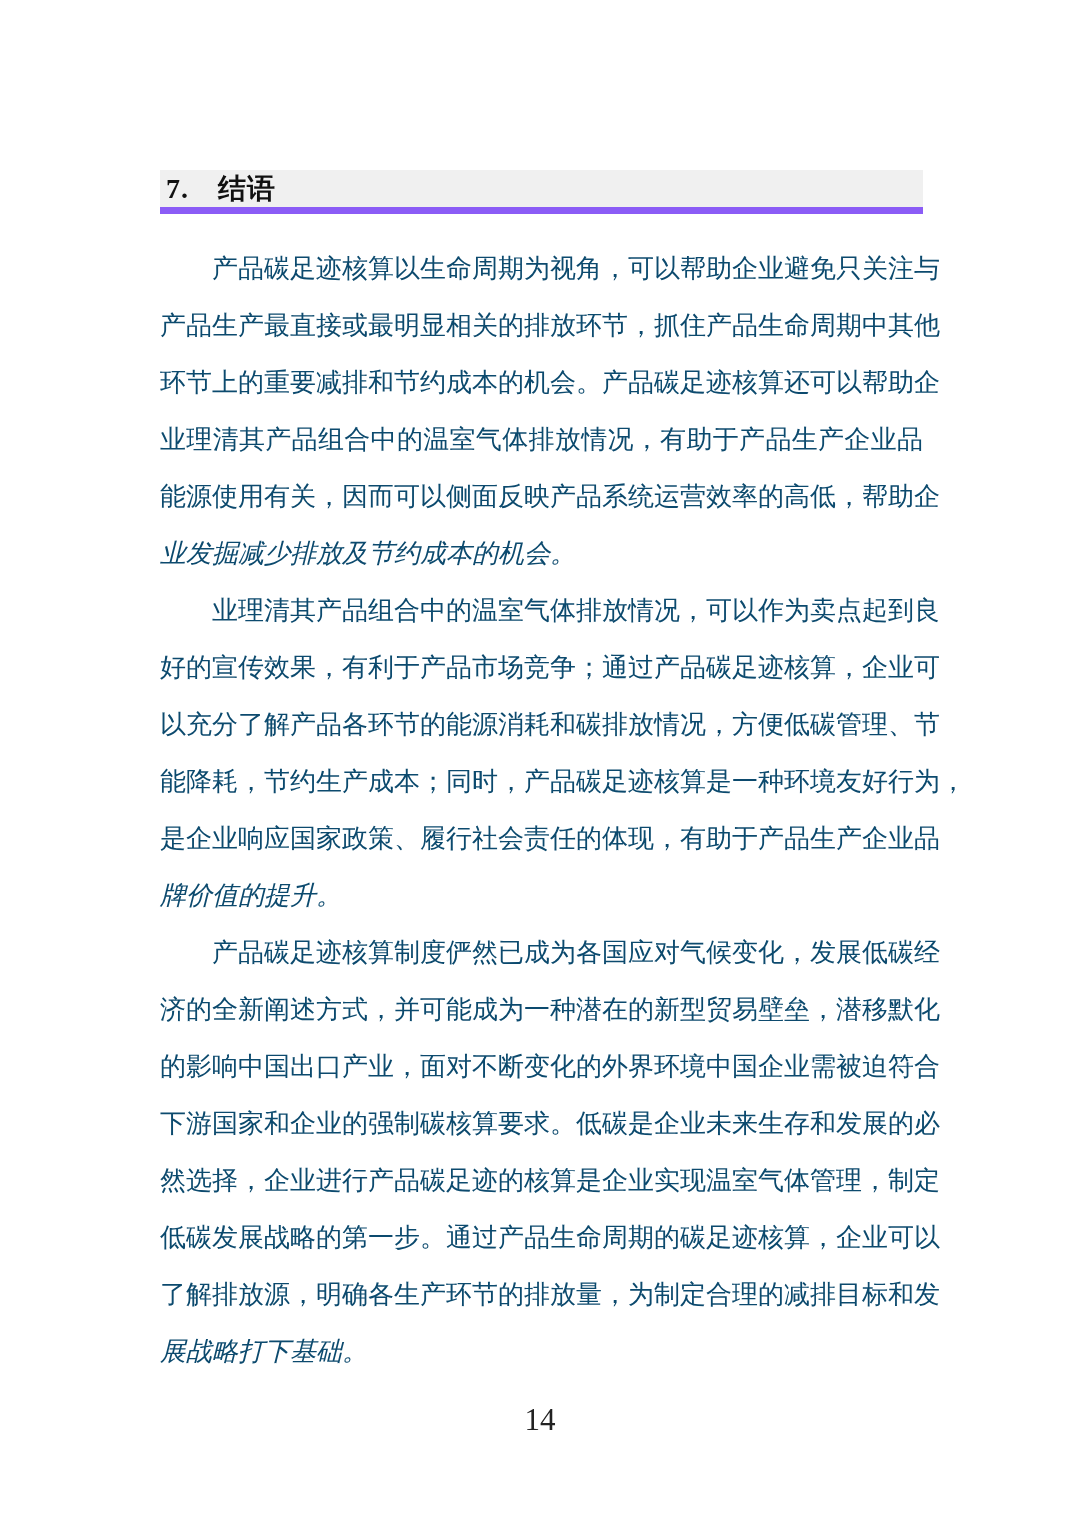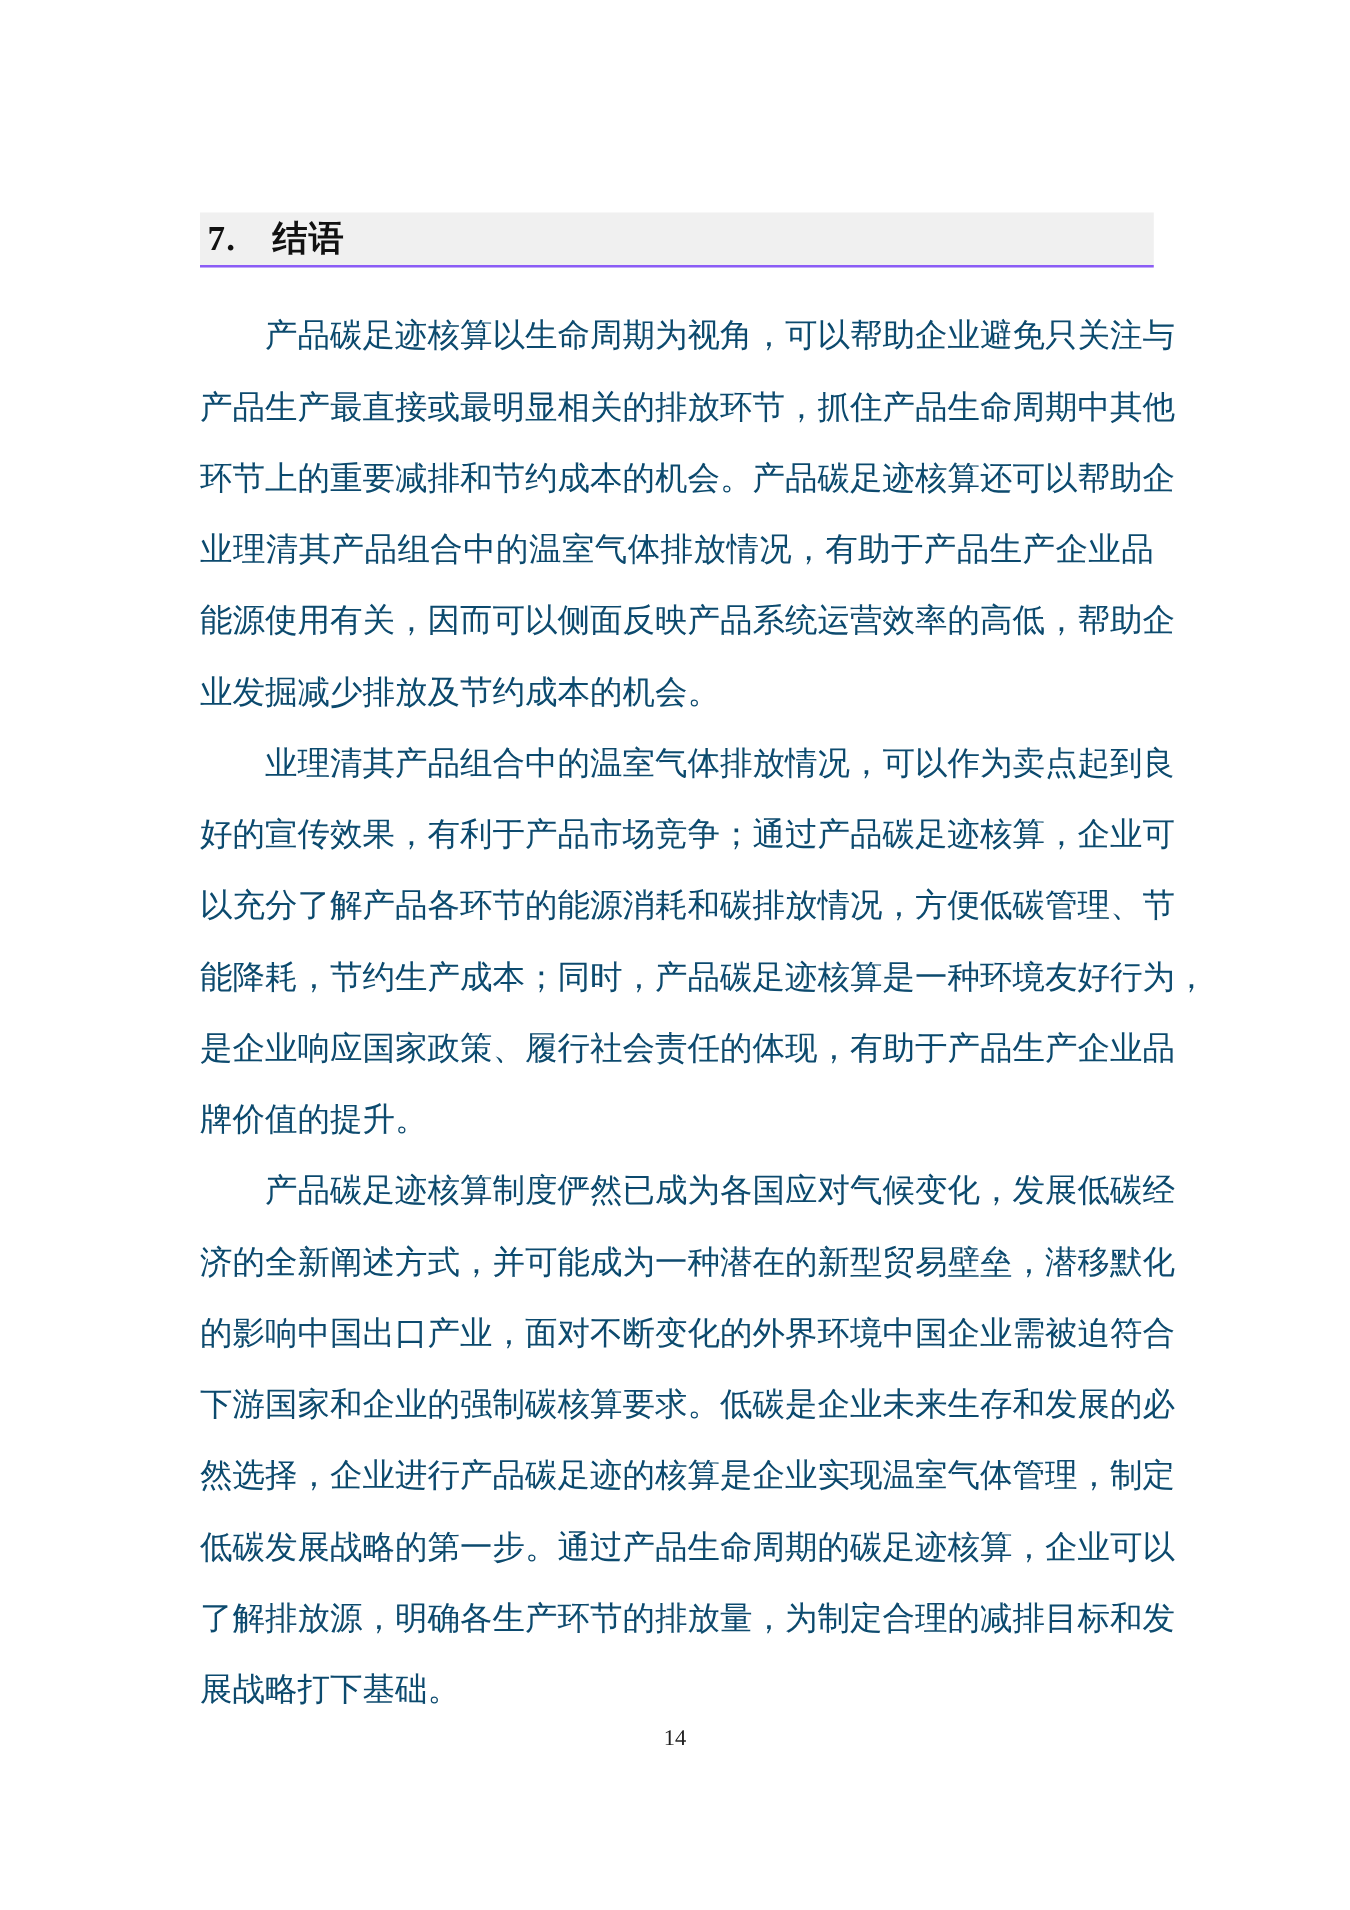"7. 结语" .heading-bar { border-bottom: 2px solid #8b5cf6 -> 7px solid #8b5cf6 }
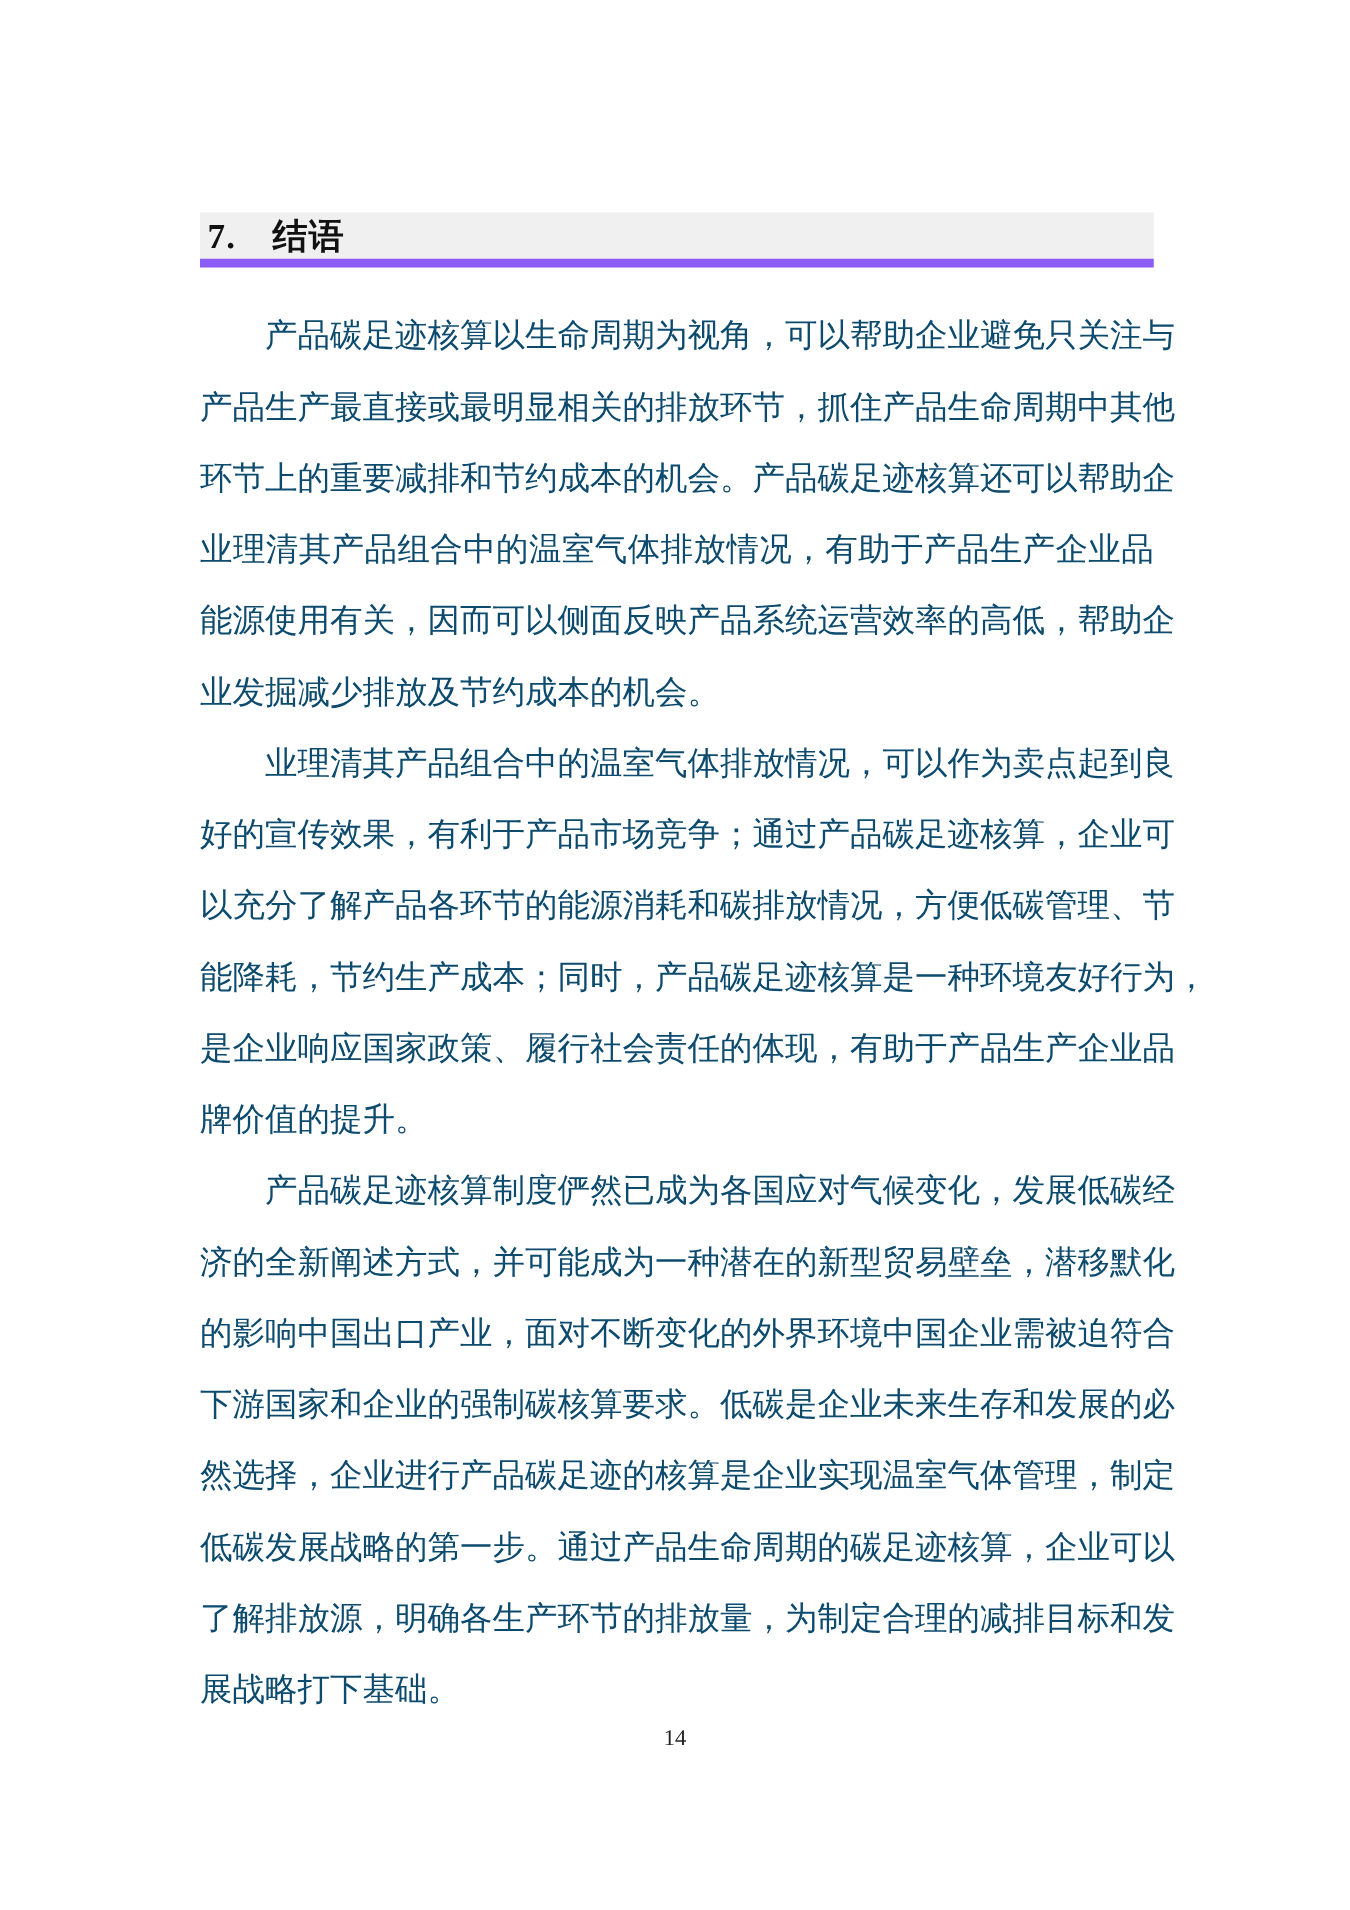"业发掘减少排放及节约成本的机会。" .line.para-last { font-style: none -> italic }
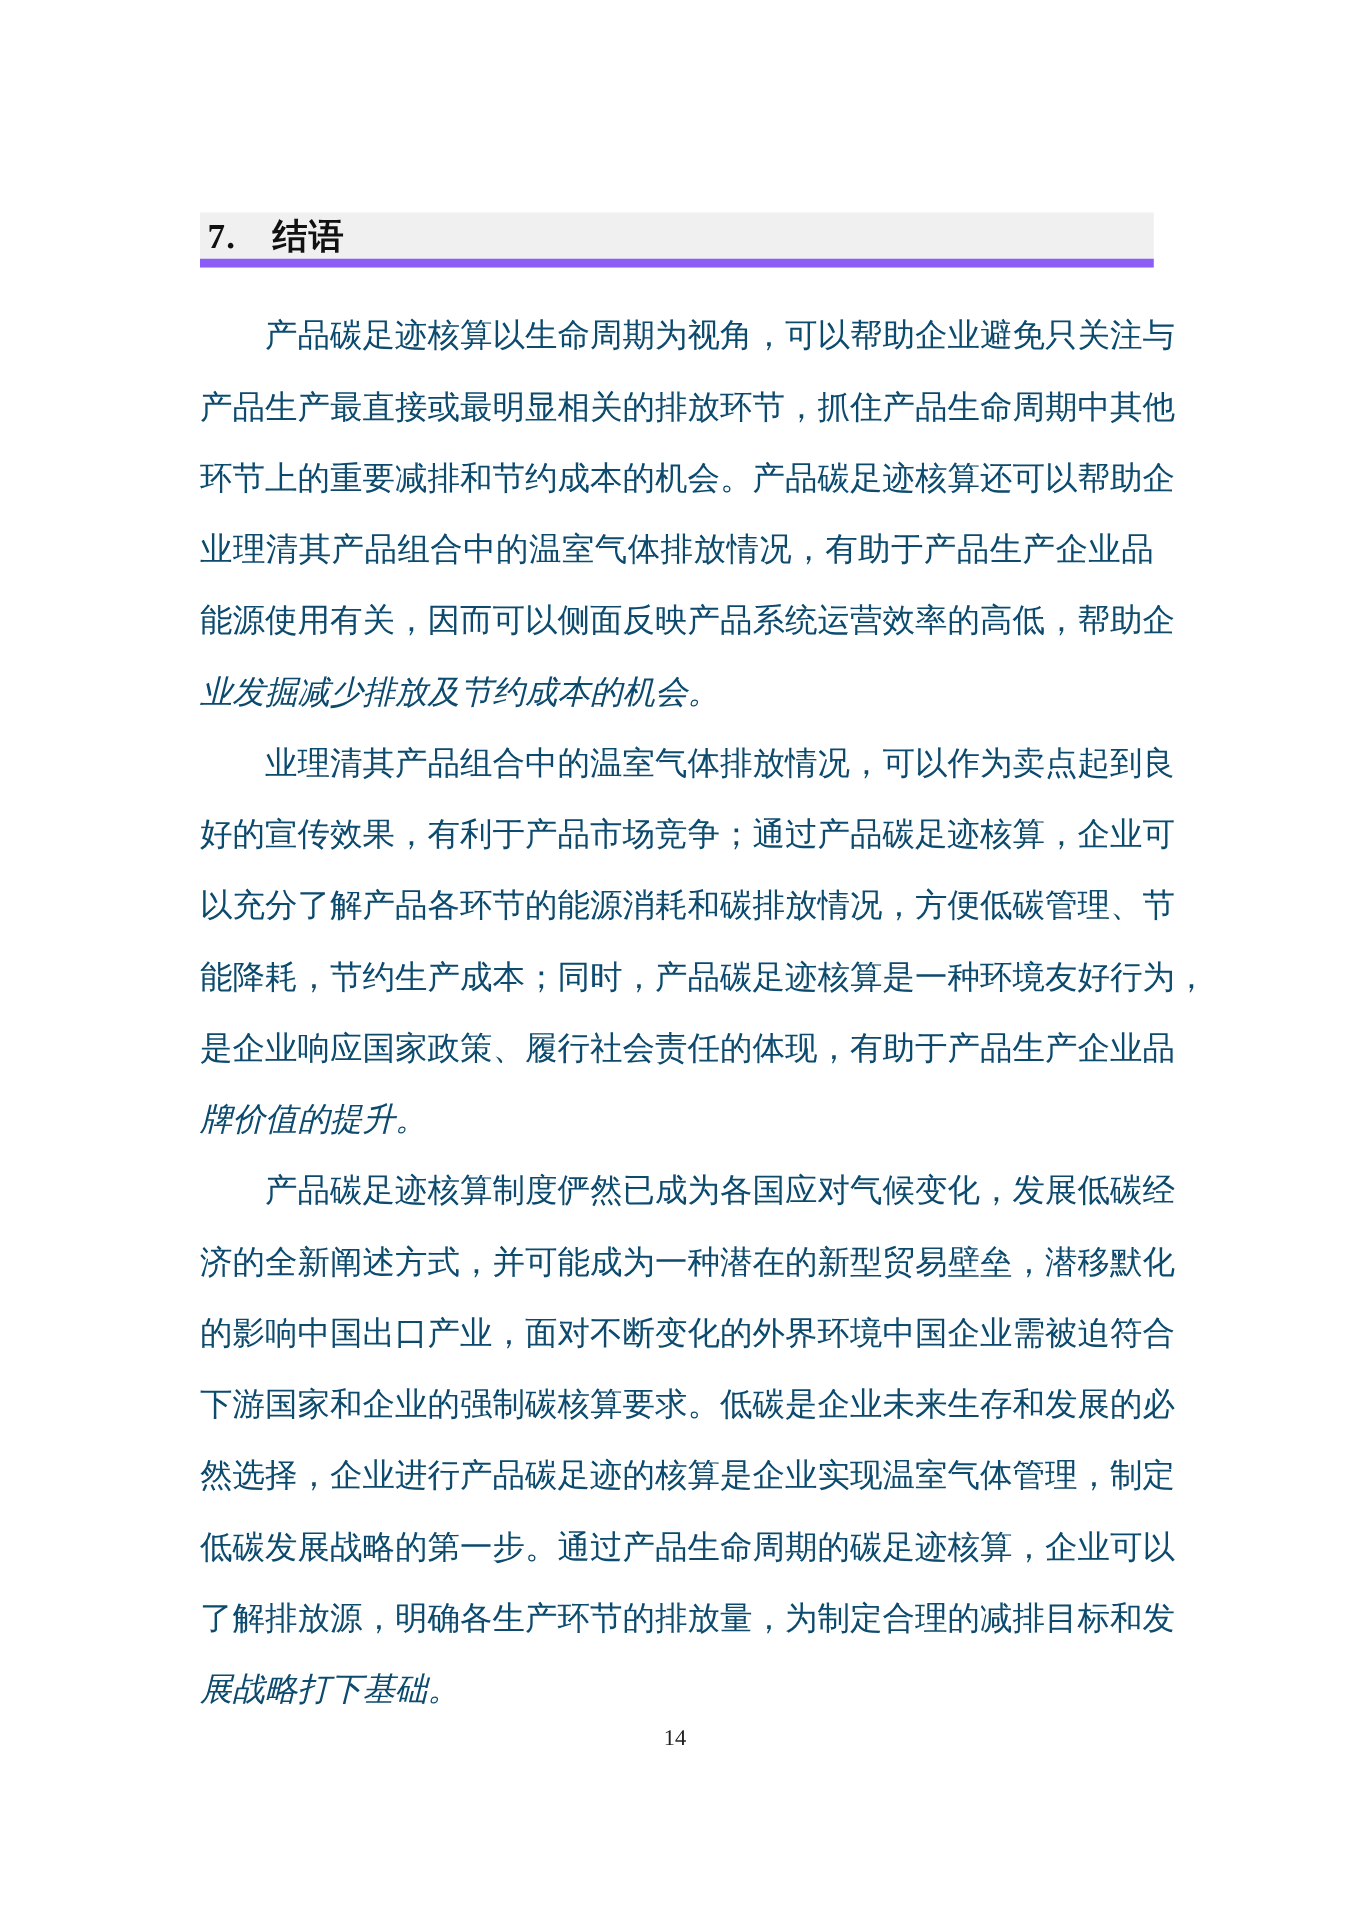"14" .page-number { font-size: 18px -> 31px; margin-top: none -> 22px }
